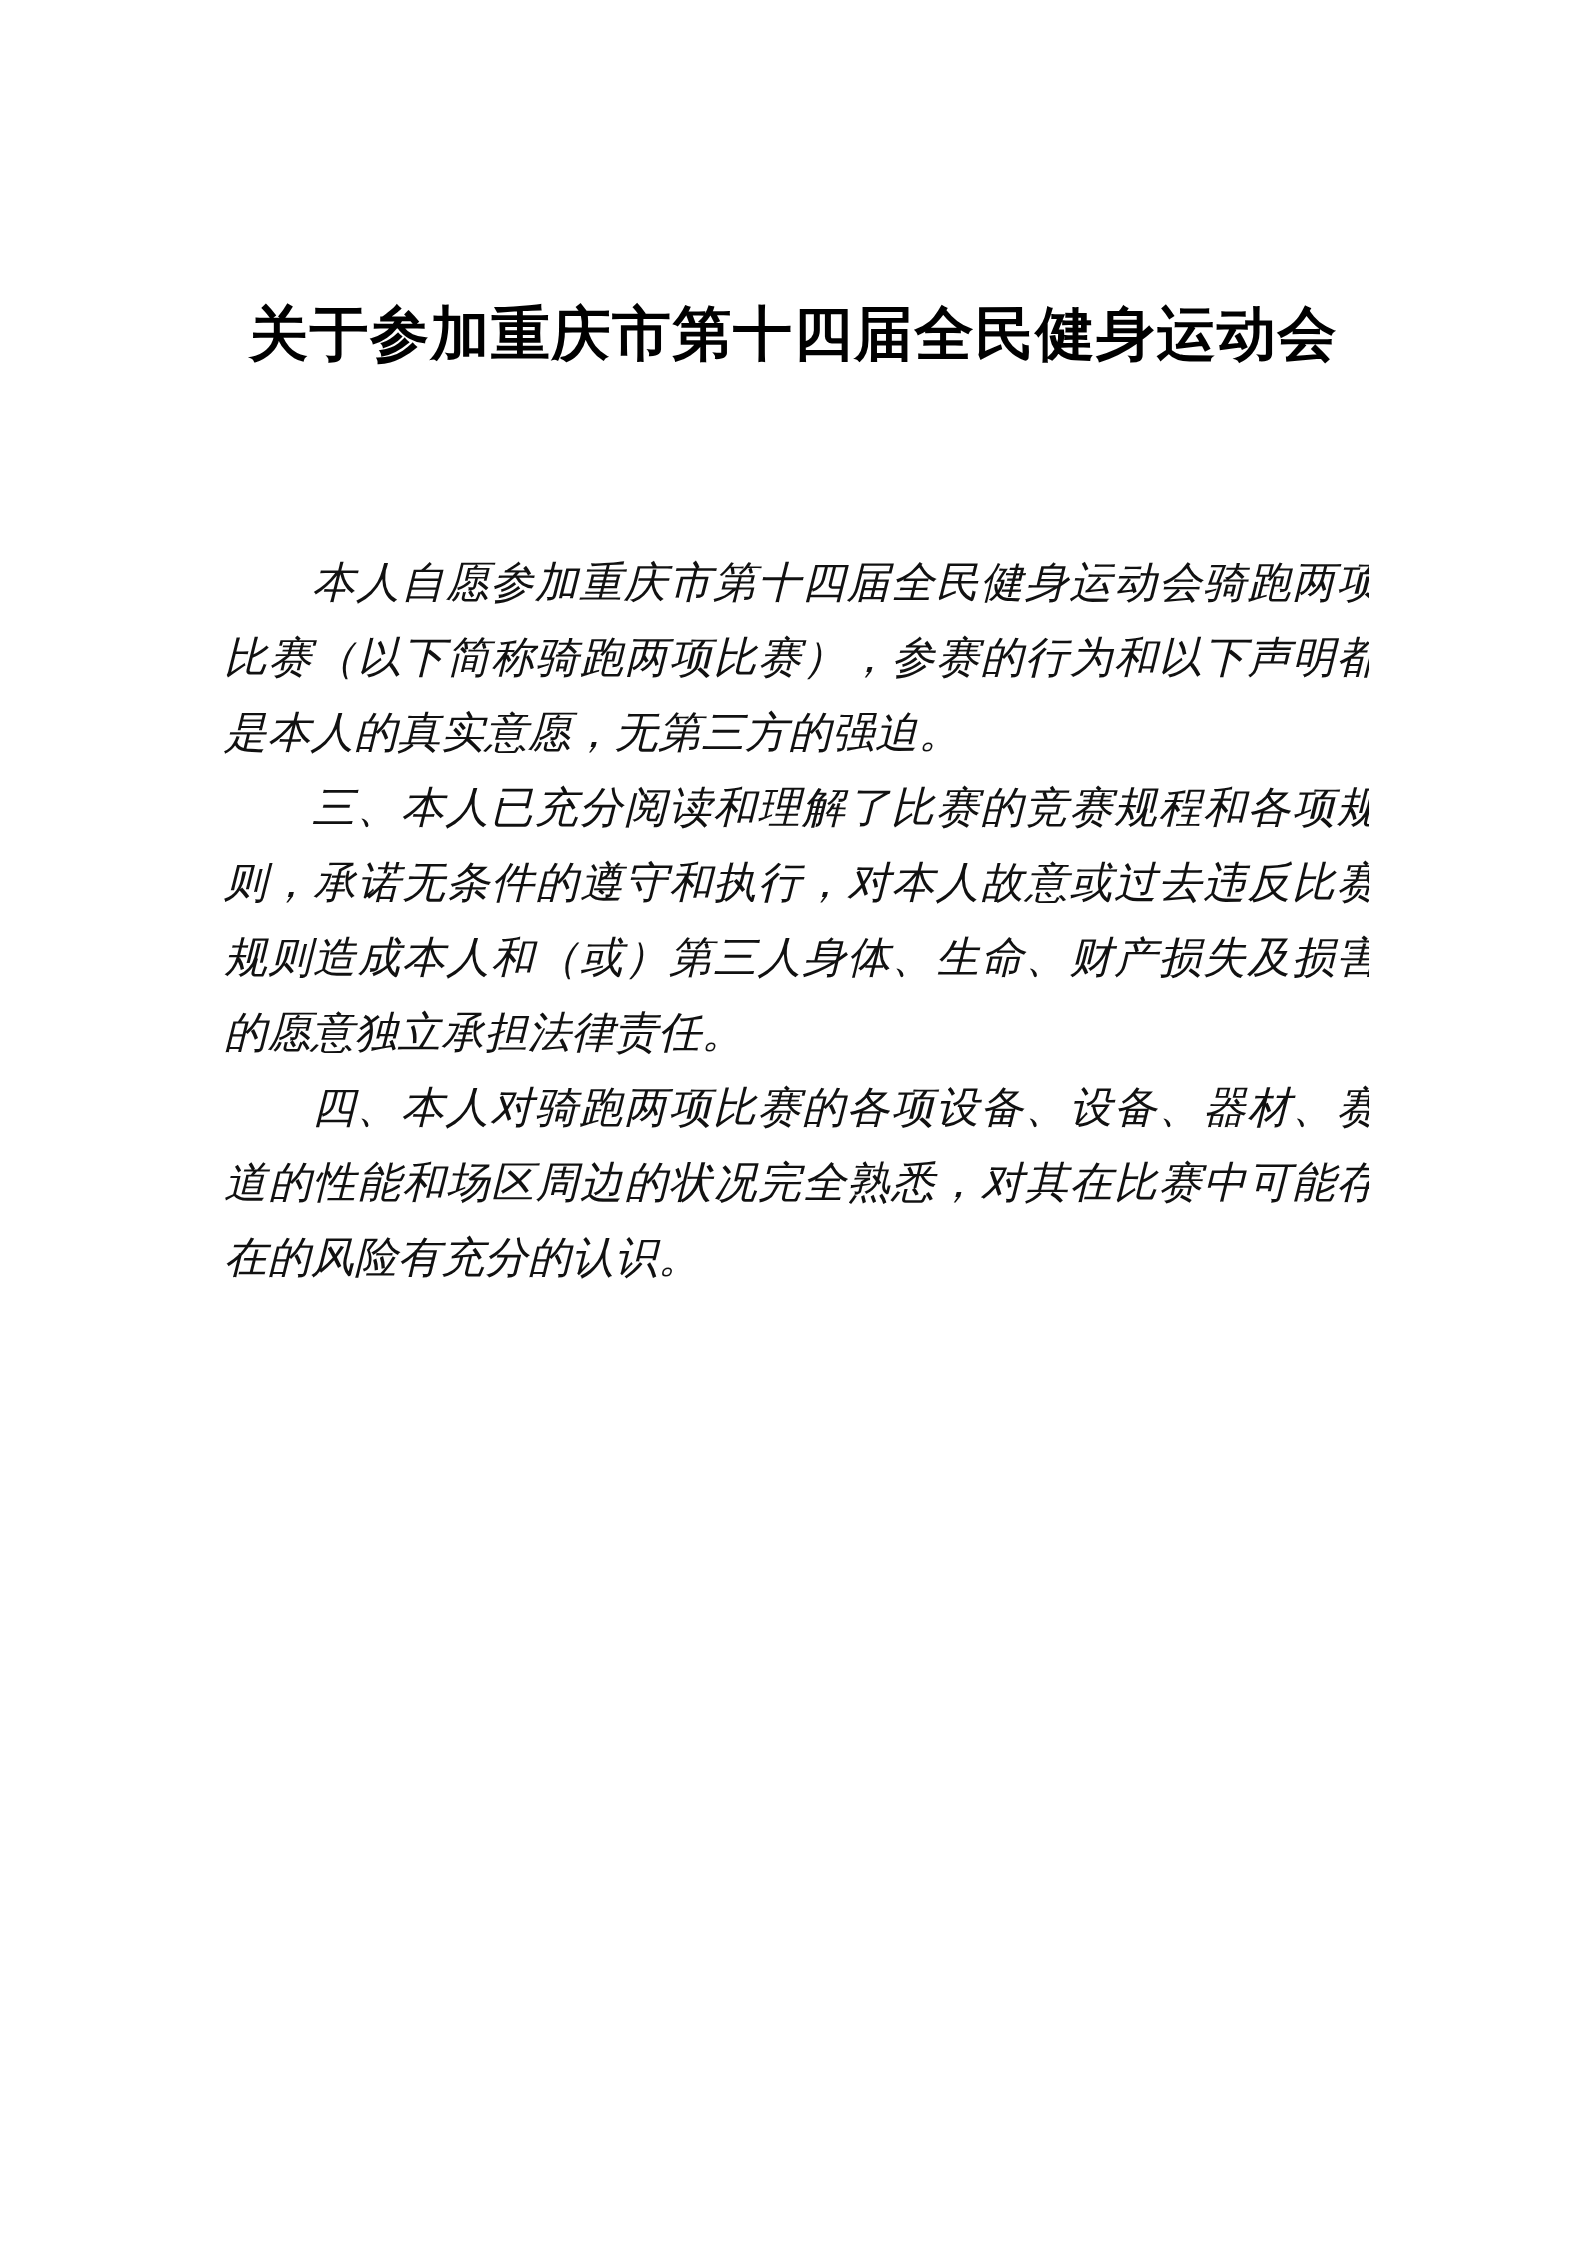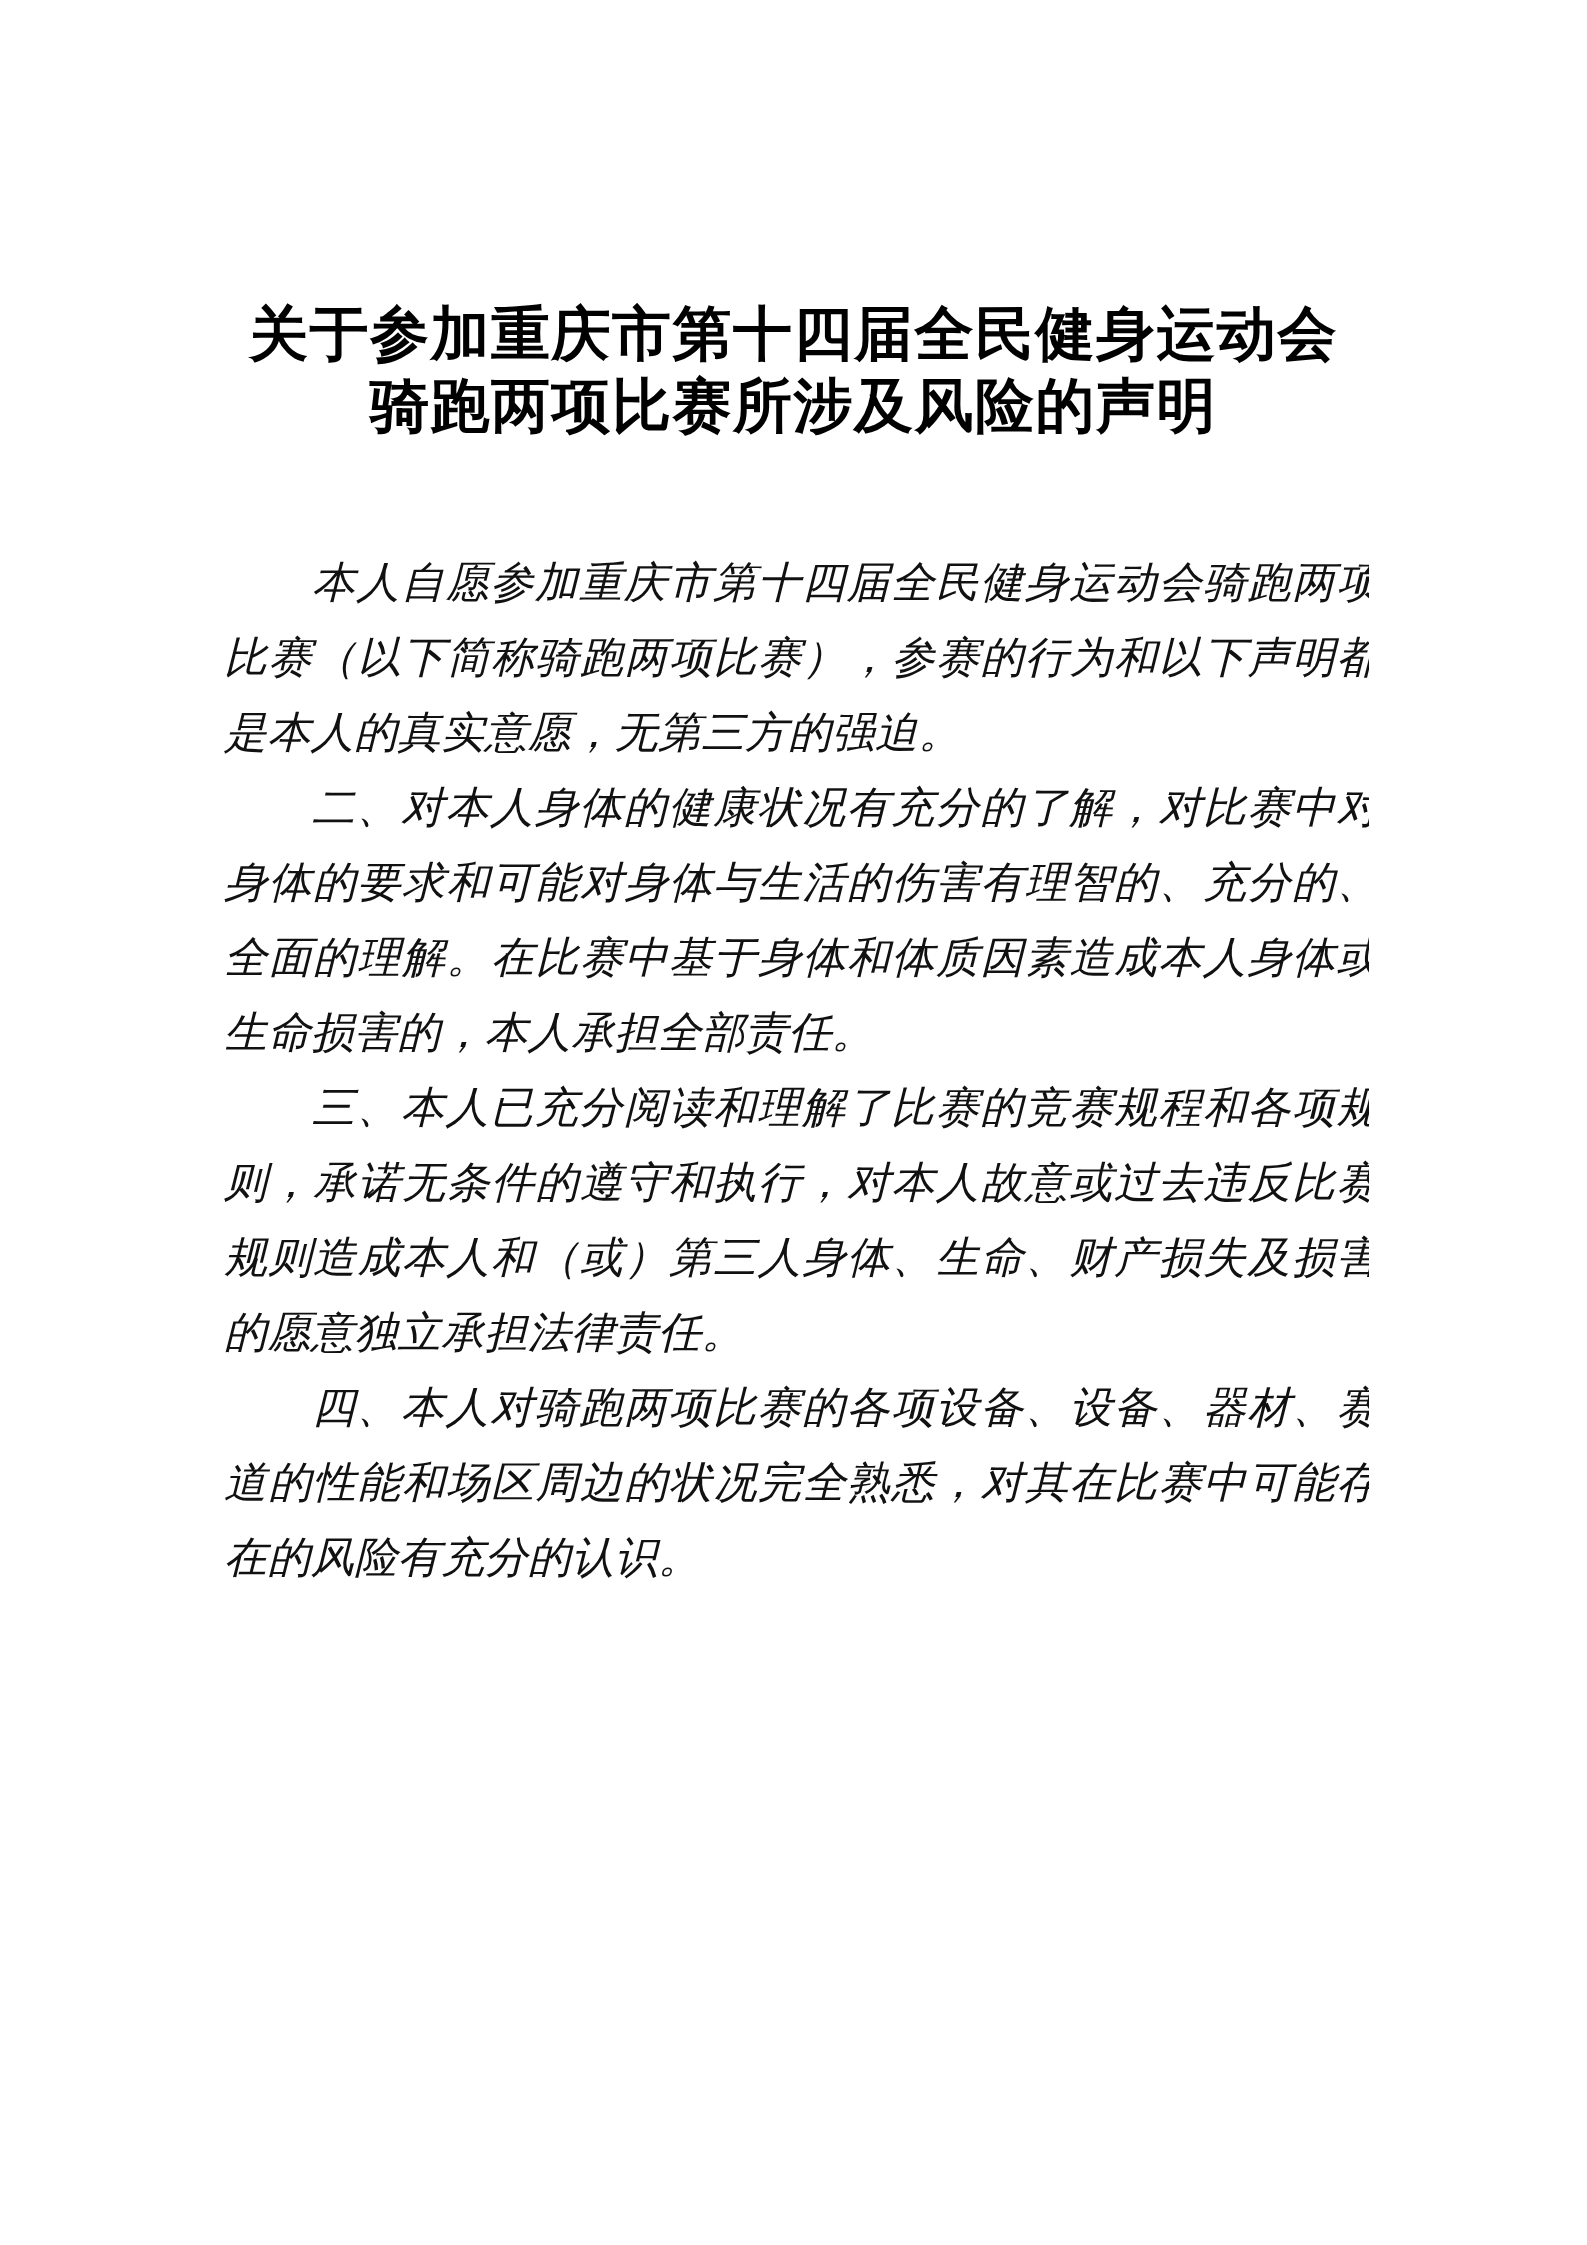"骑跑两项比赛所涉及风险的声明" div.title-line { html: <div>骑跑两项比赛所涉及风险的声明</div> -> none }
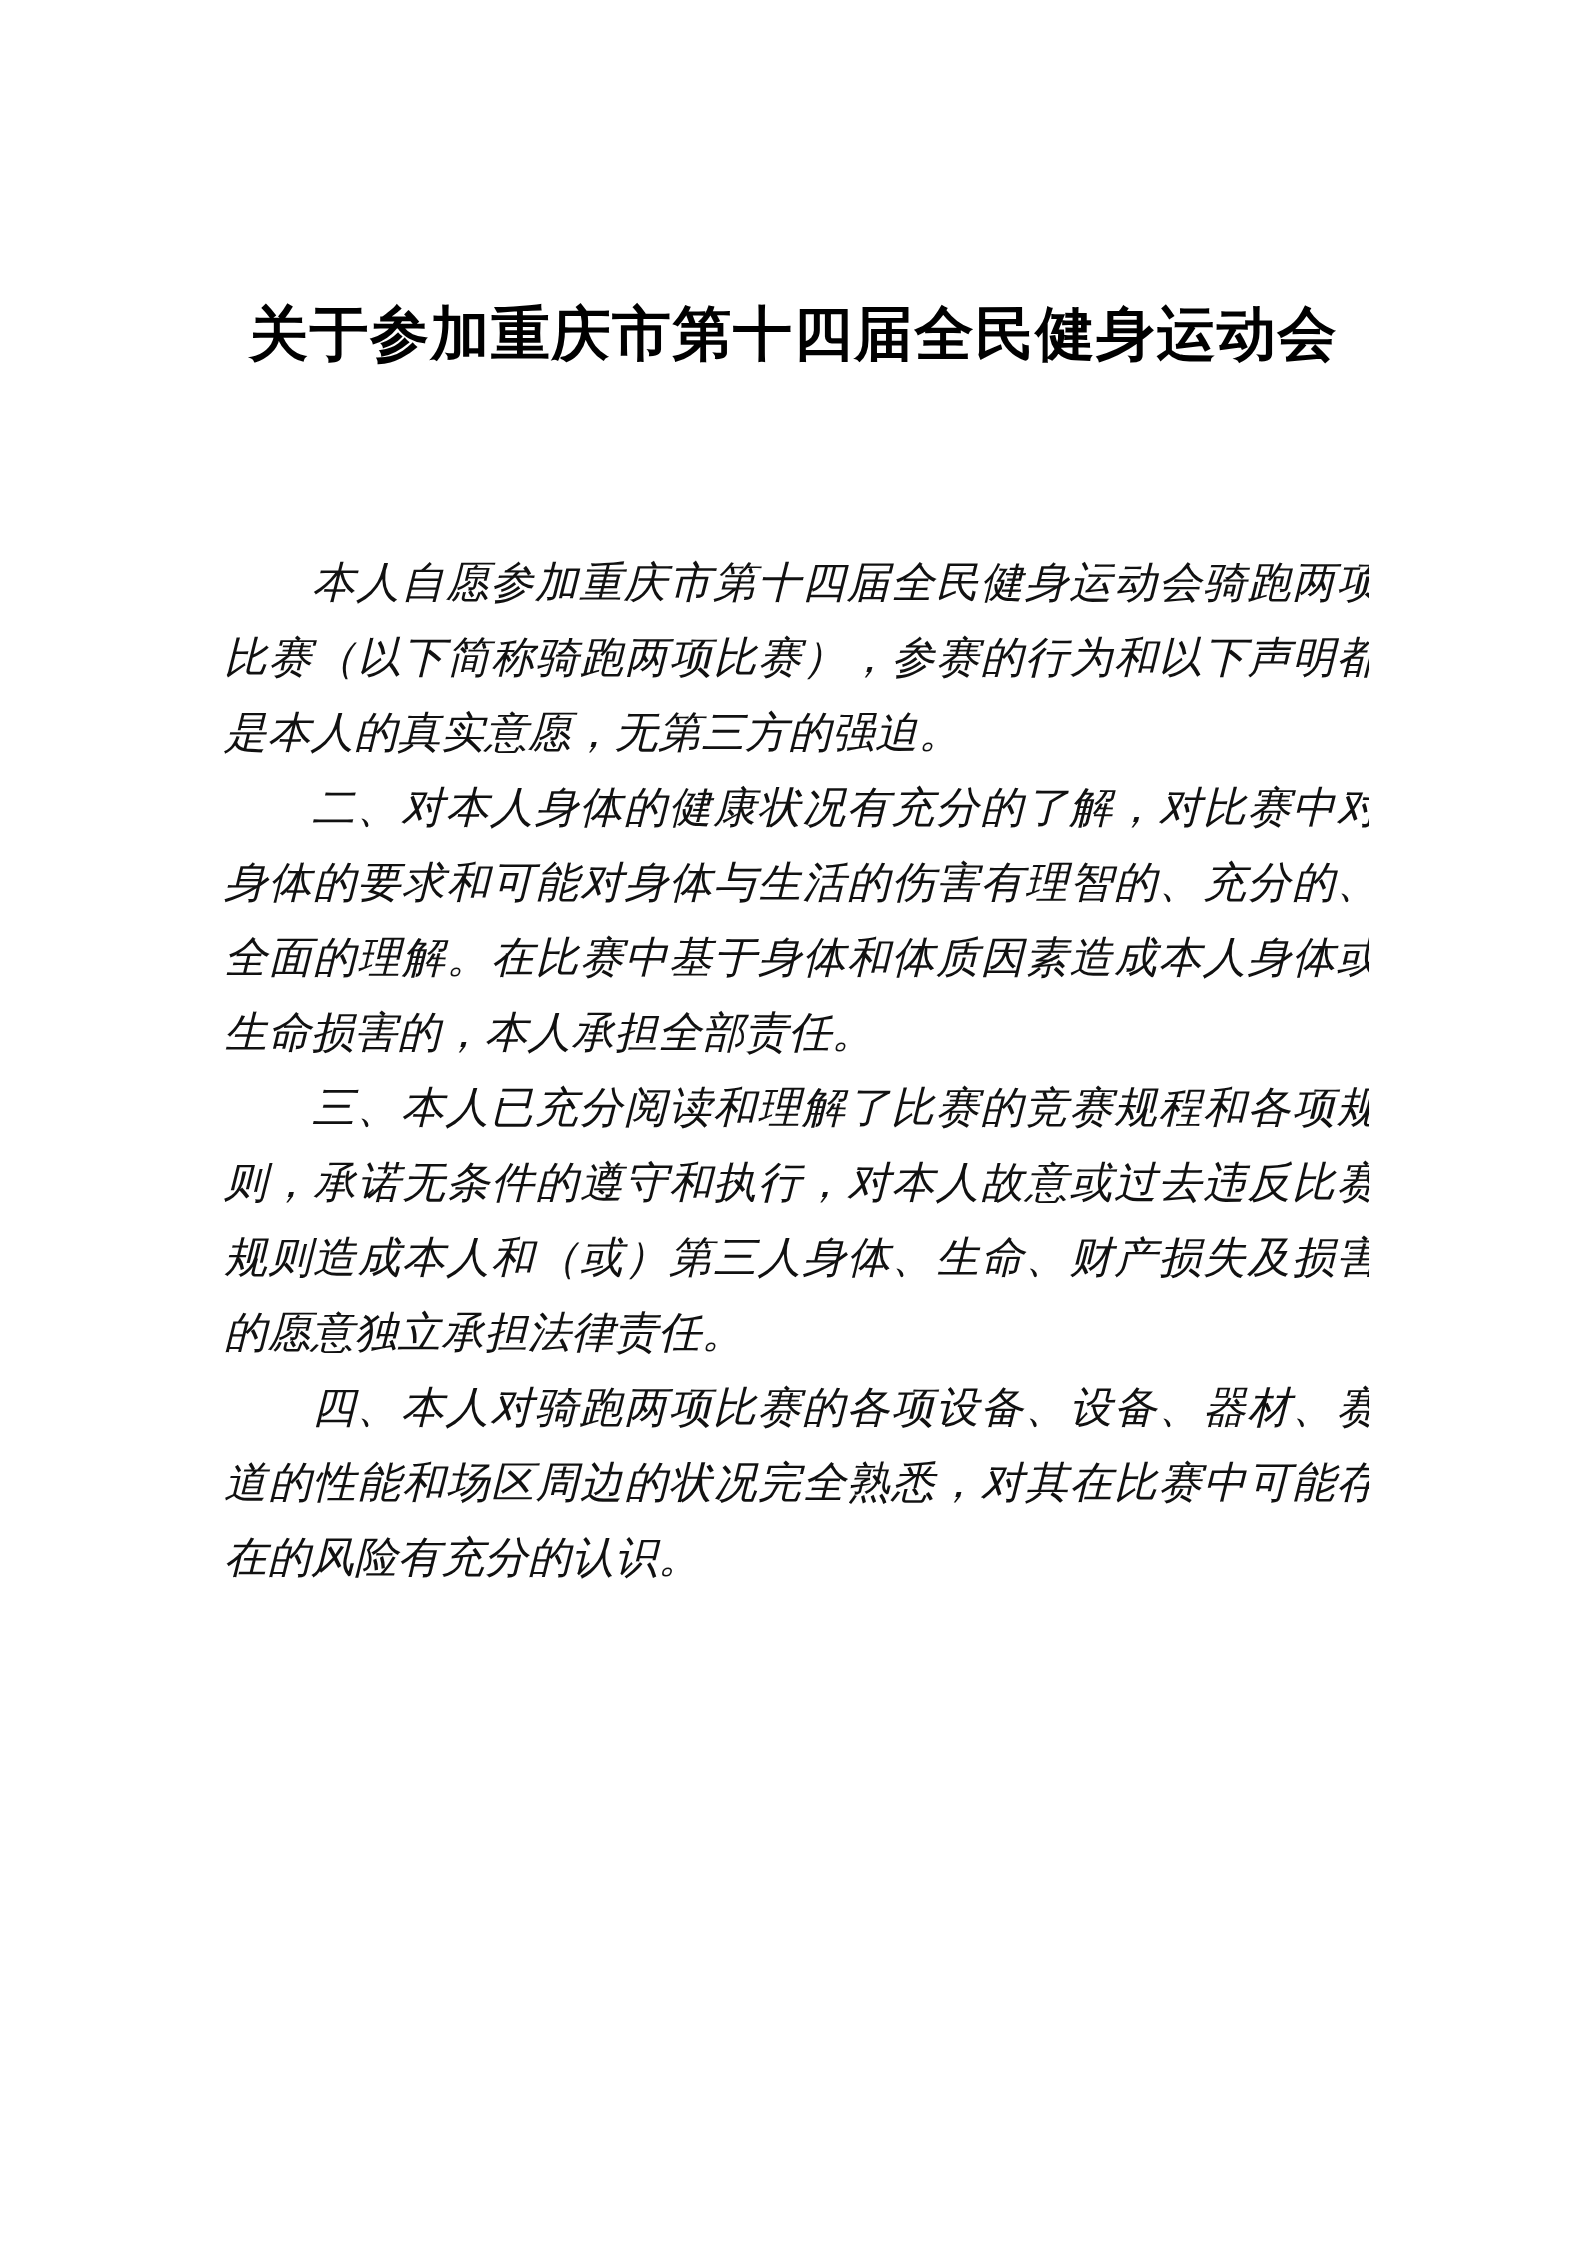"二、对本人身体的健康状况有充分的了解，对比赛中对身体的要求和可能对身体与生活的伤" p.para { html: <p>二、对本人身体的健康状况有充分的了解，对比赛中对身体的要求和可能对身体与生活的伤害有理智的、充分的、全面的理解。在比赛中基于身体和体质因素造成本人身体或生命损害的，本人承担全部责任。</p> -> none }
